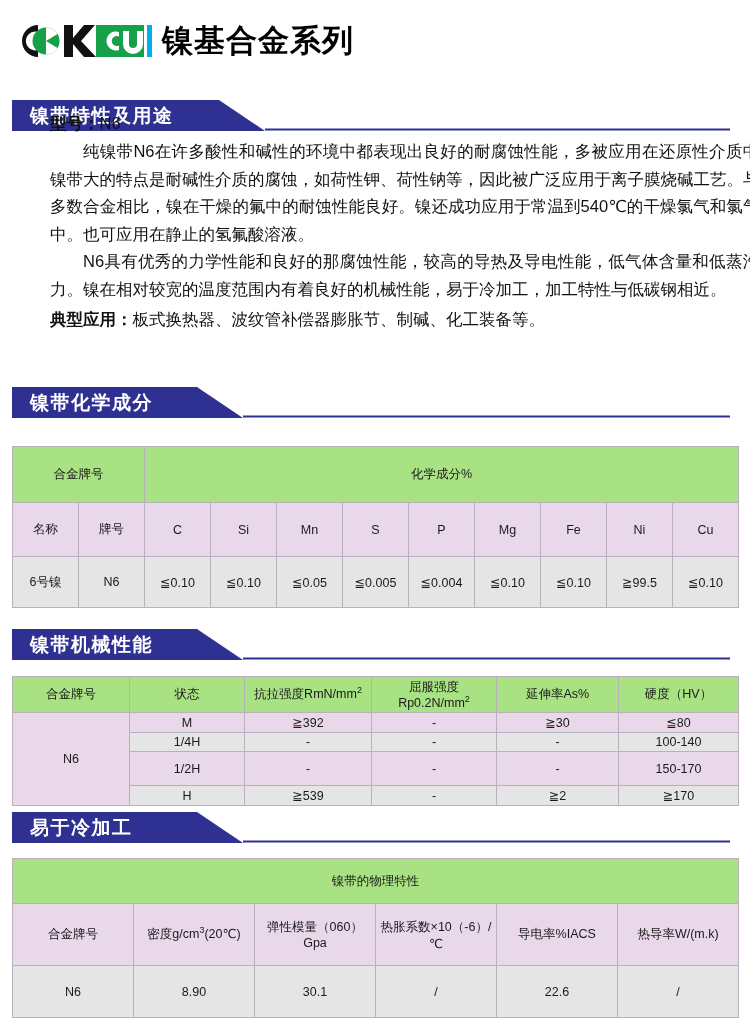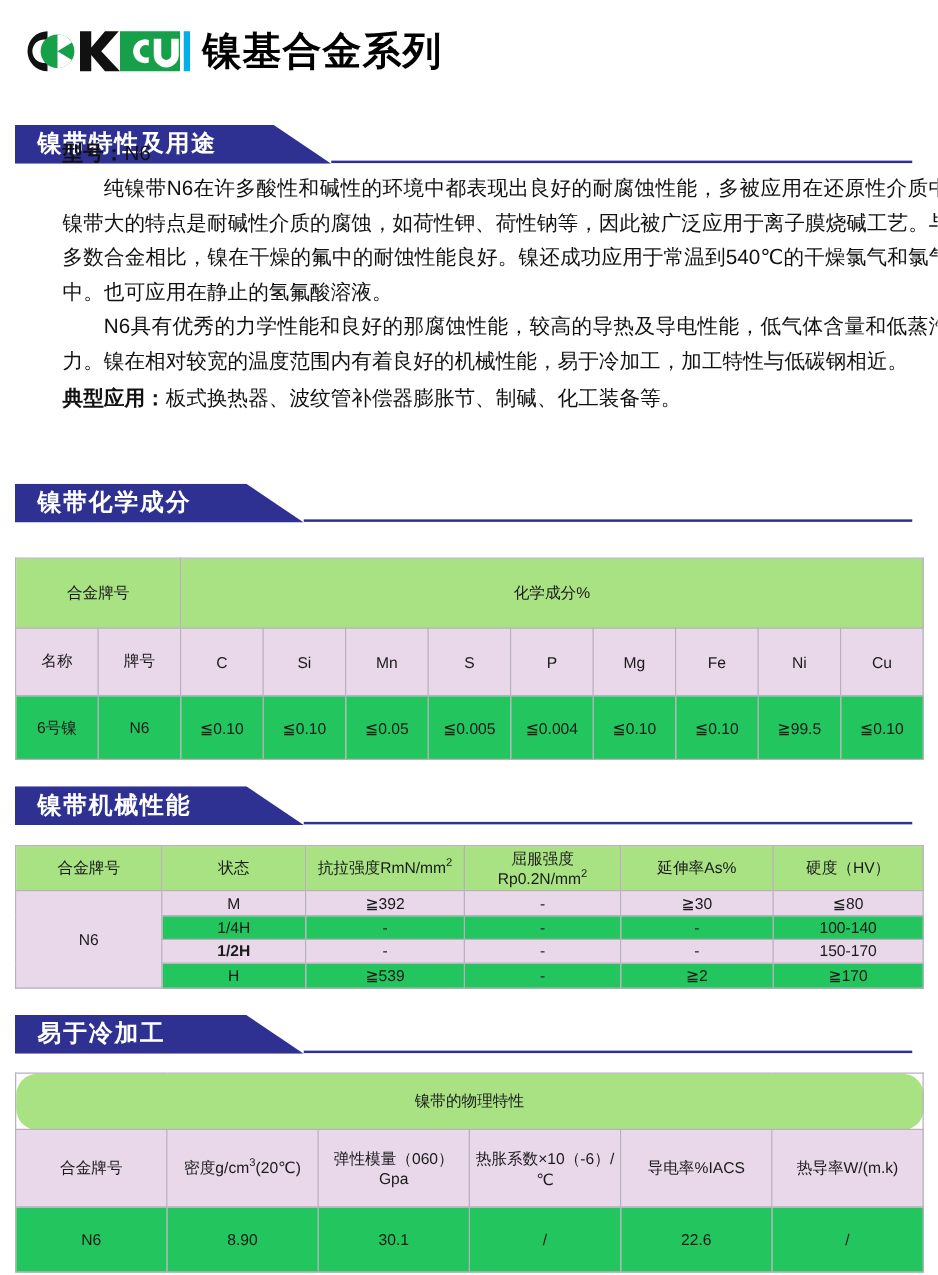"6号镍" .cell-gray { background: #22c55e -> #e5e5e5 }
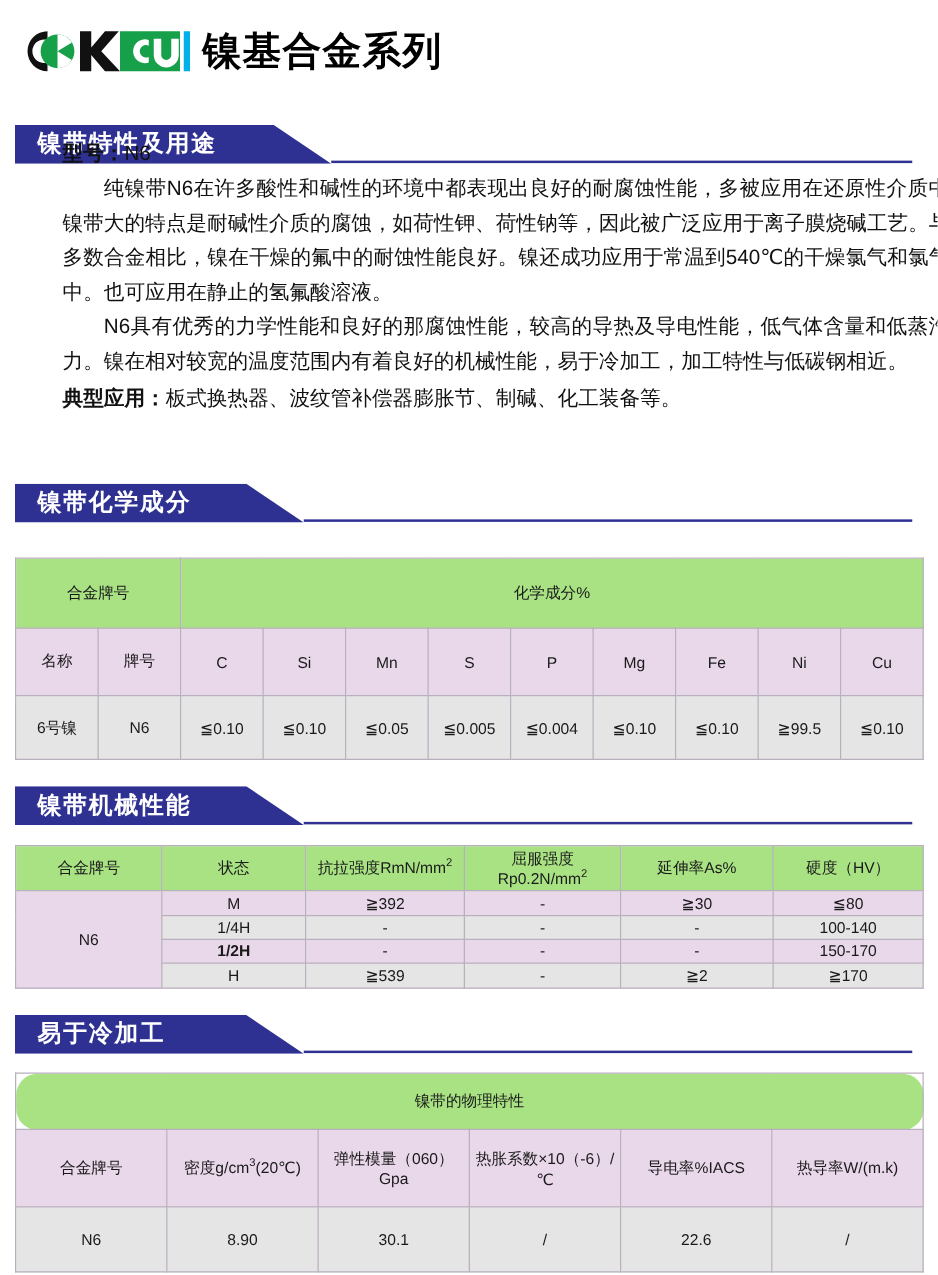"1/2H" td.cell-pink { font-weight: bold -> none; height: 19px -> 34px }
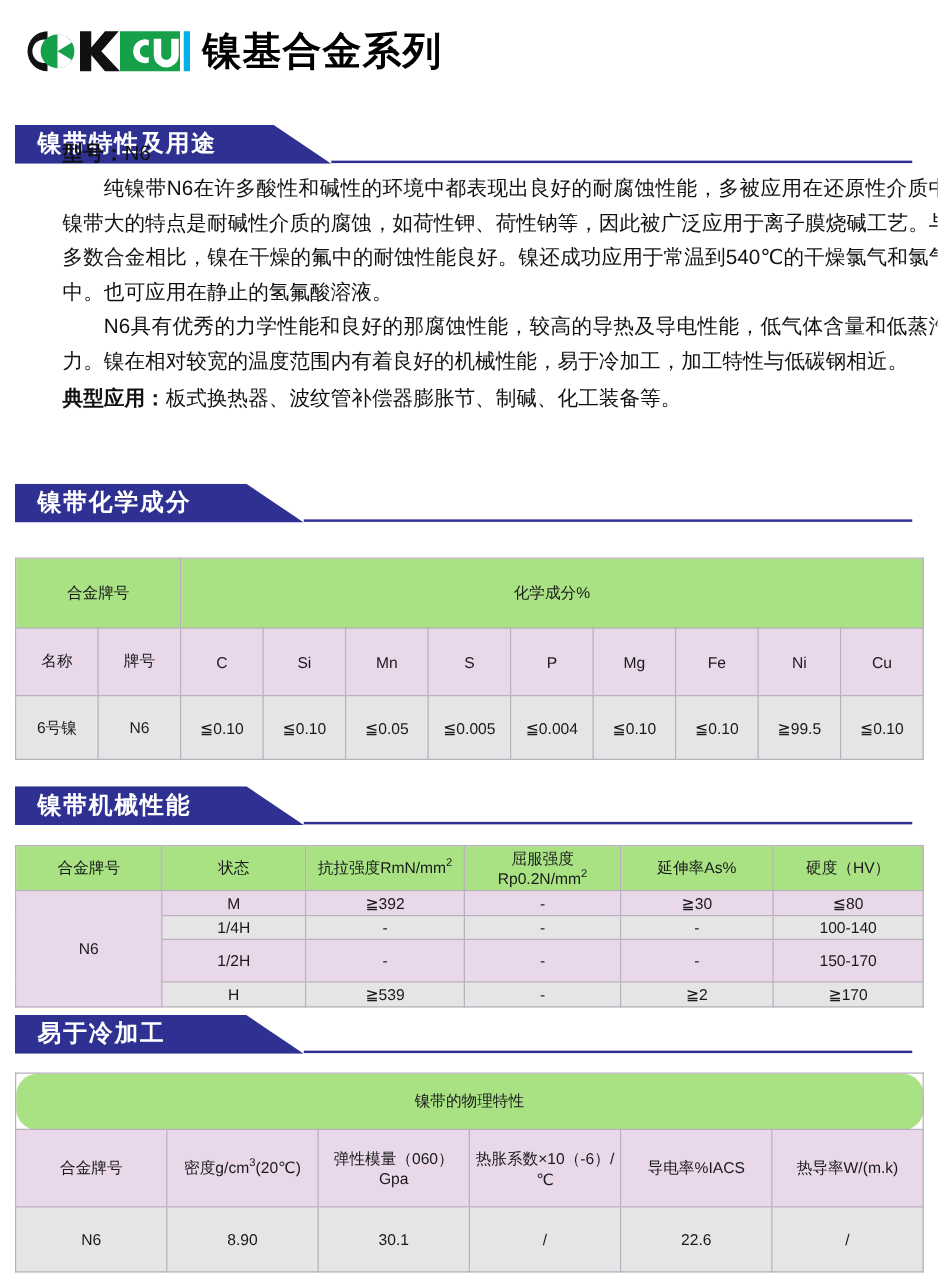"镍带的物理特性" td.hdr-green { border-radius: 17px -> none }
